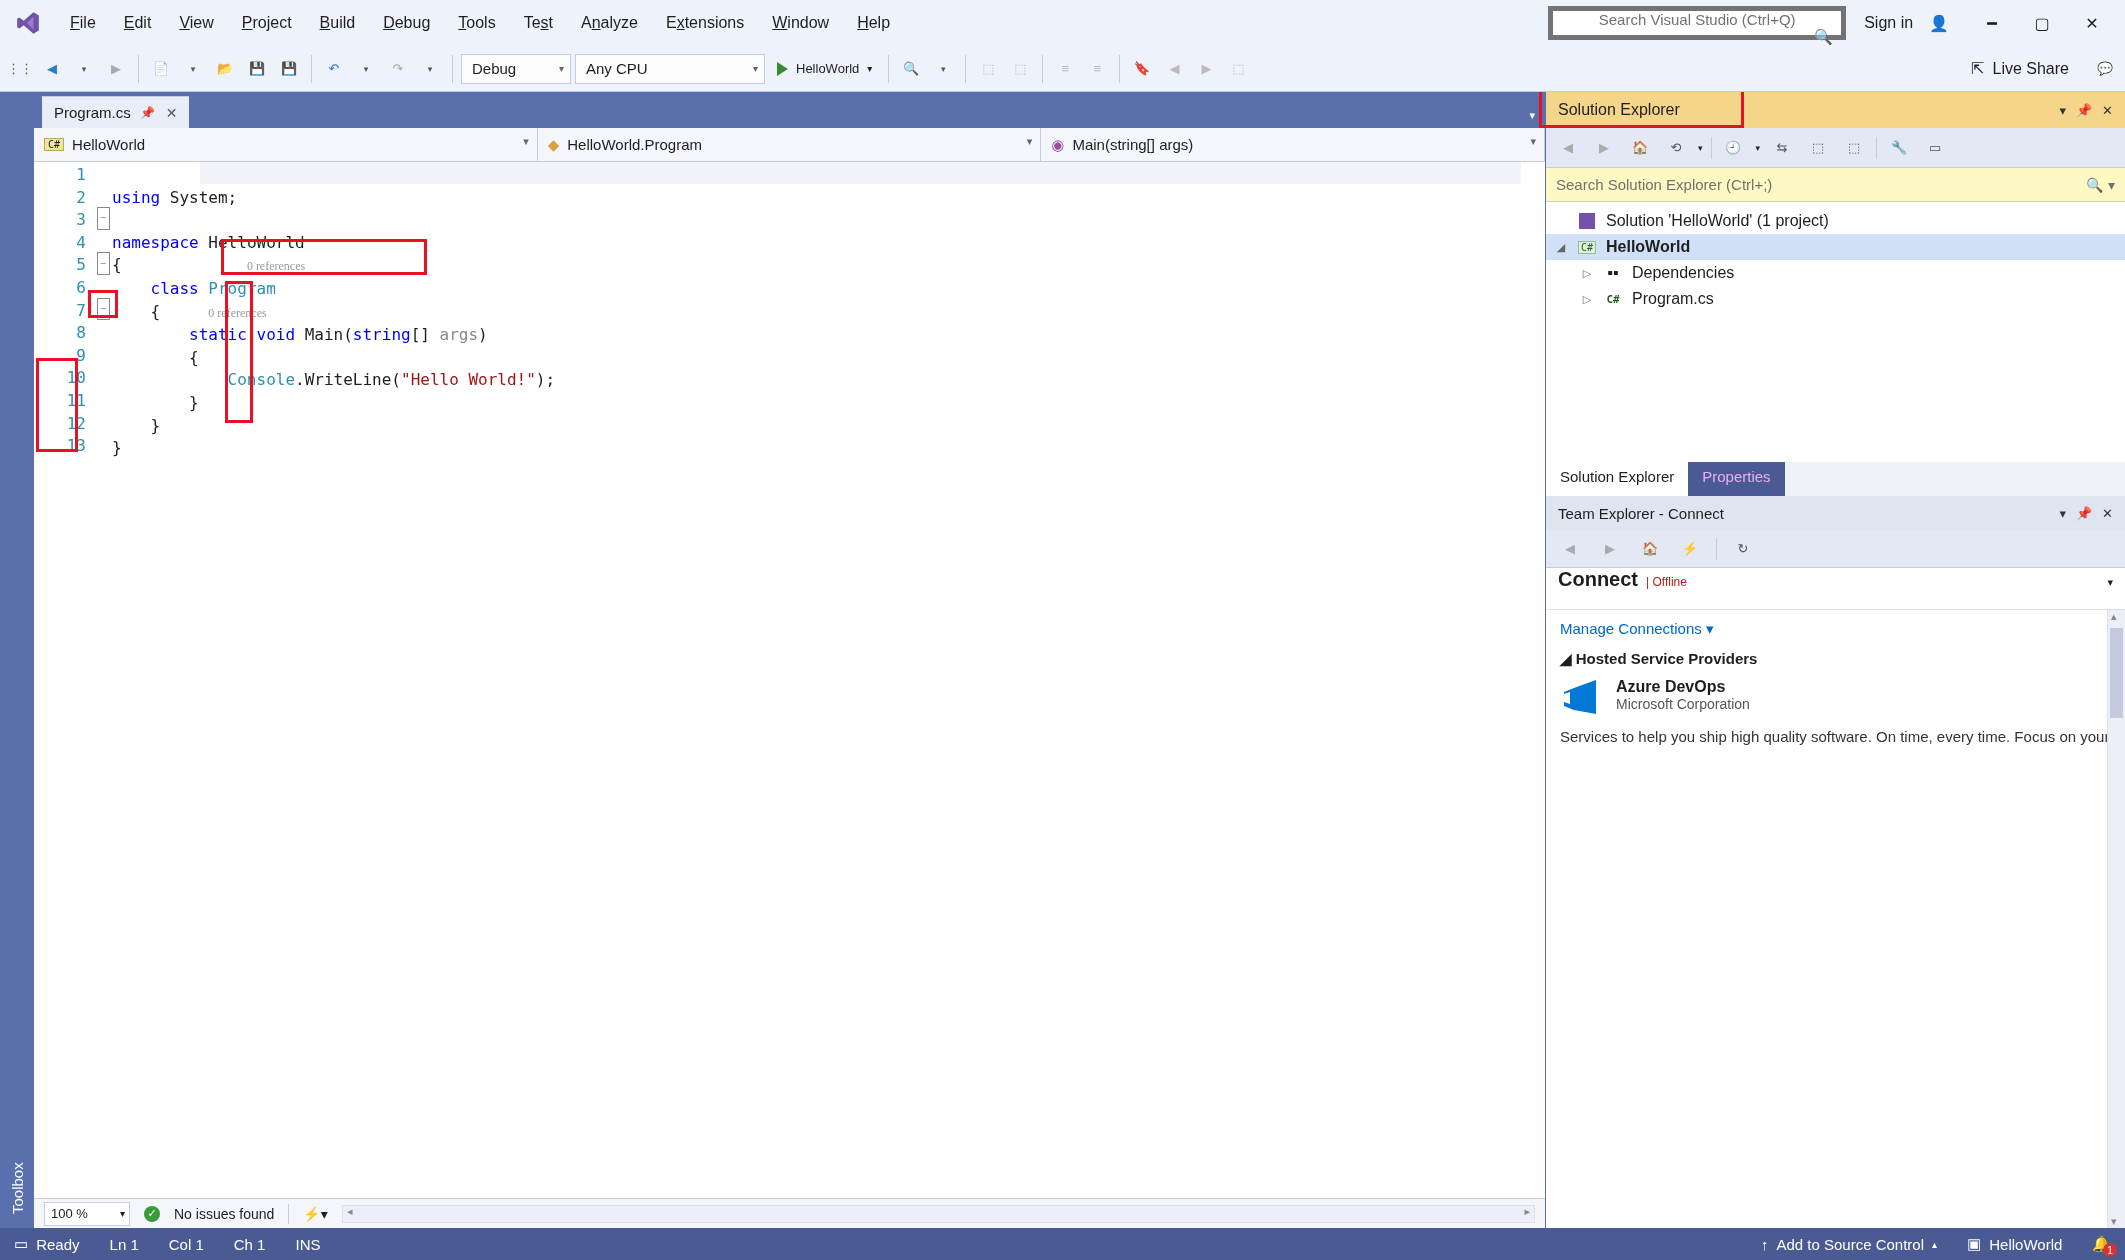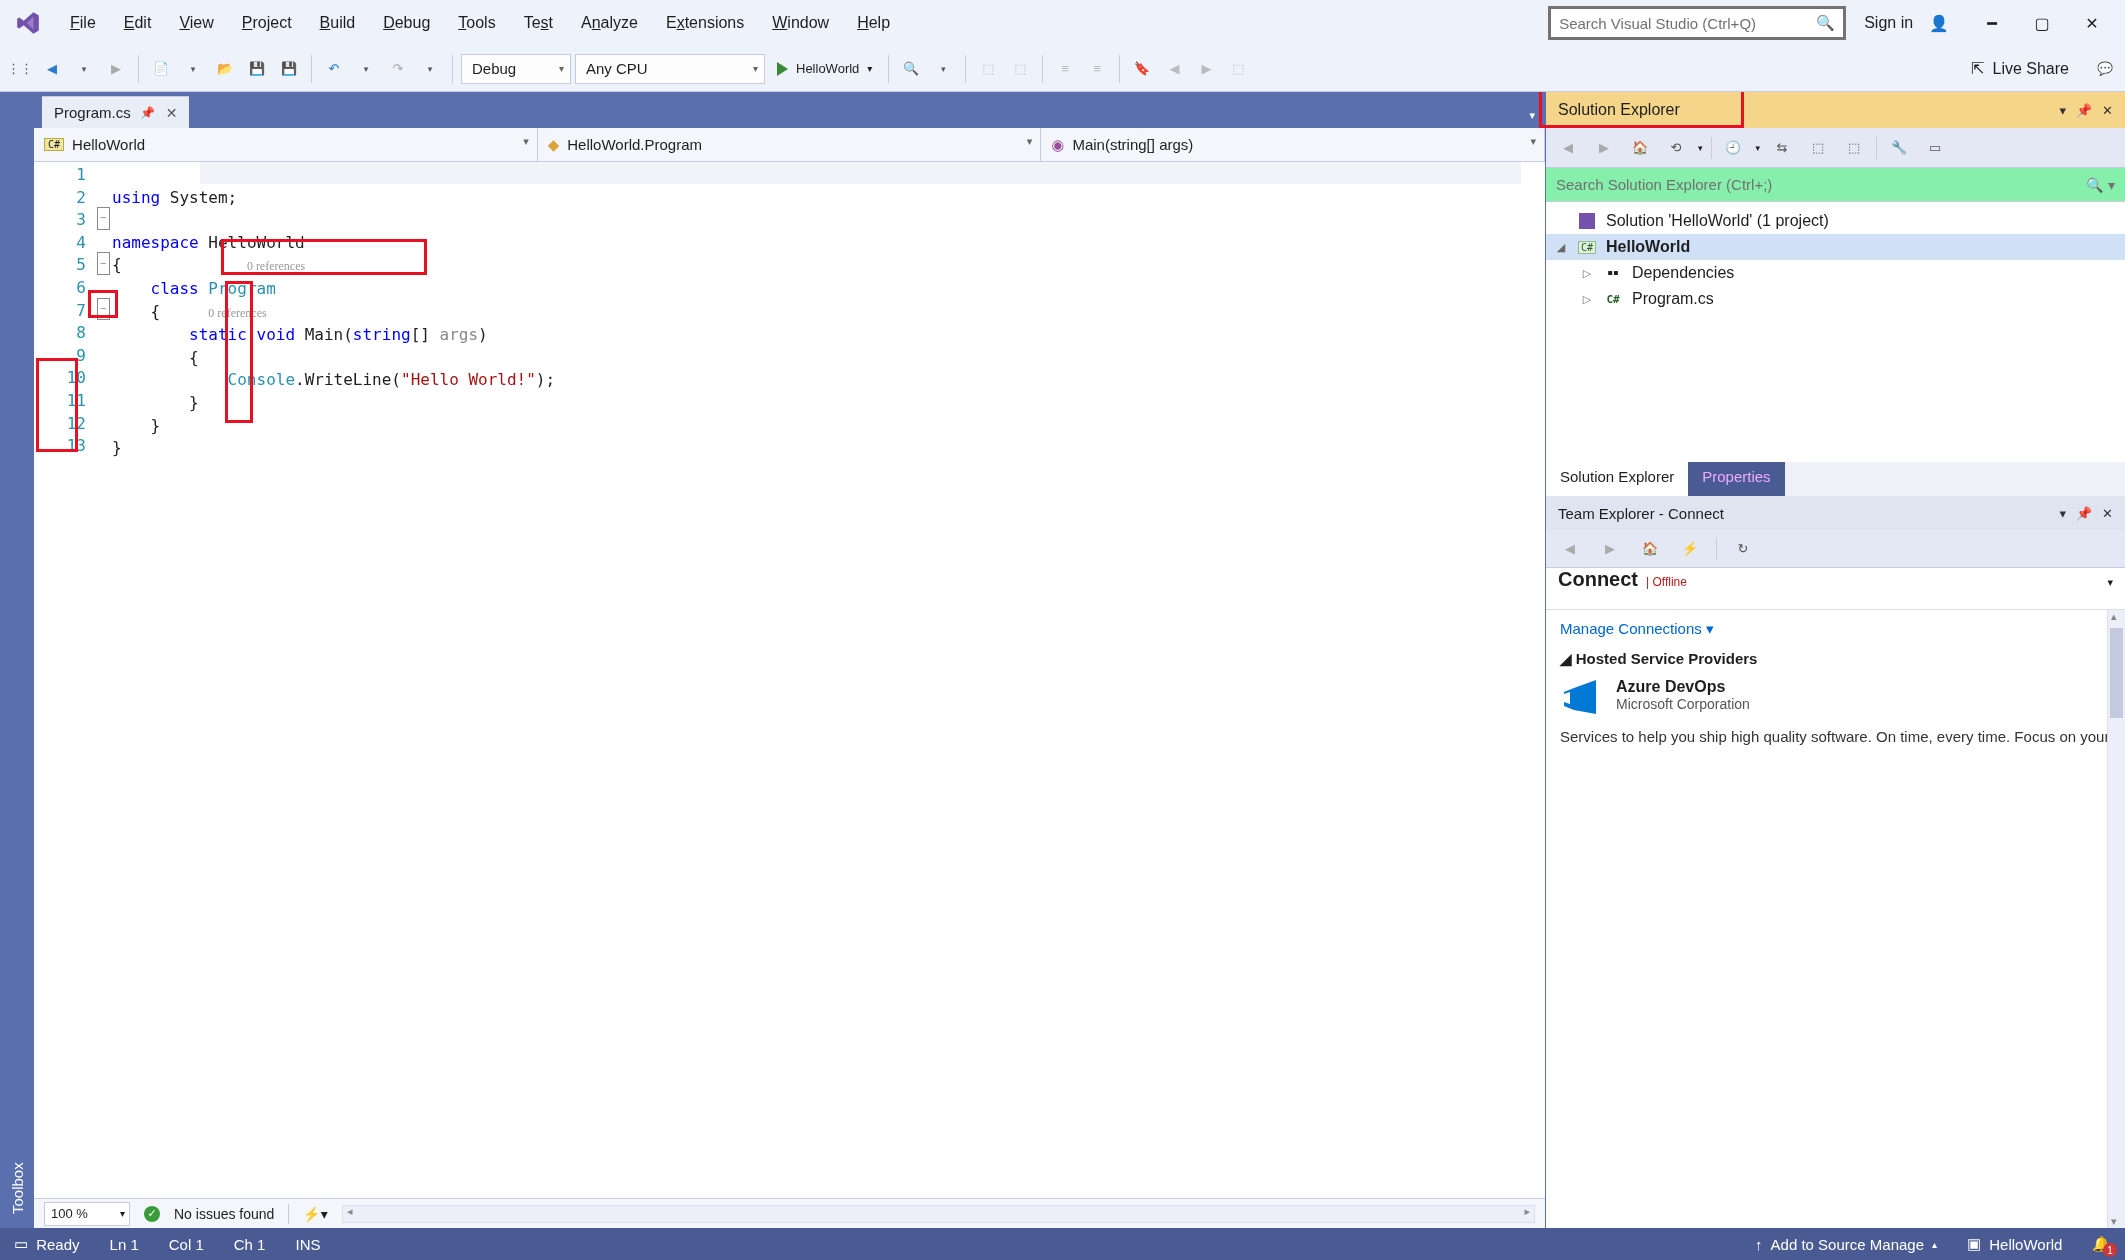"Search Visual Studio (Ctrl+Q)" .search-box { border: 3px solid #737373 -> 5px solid #737373; flex-direction: none -> column }
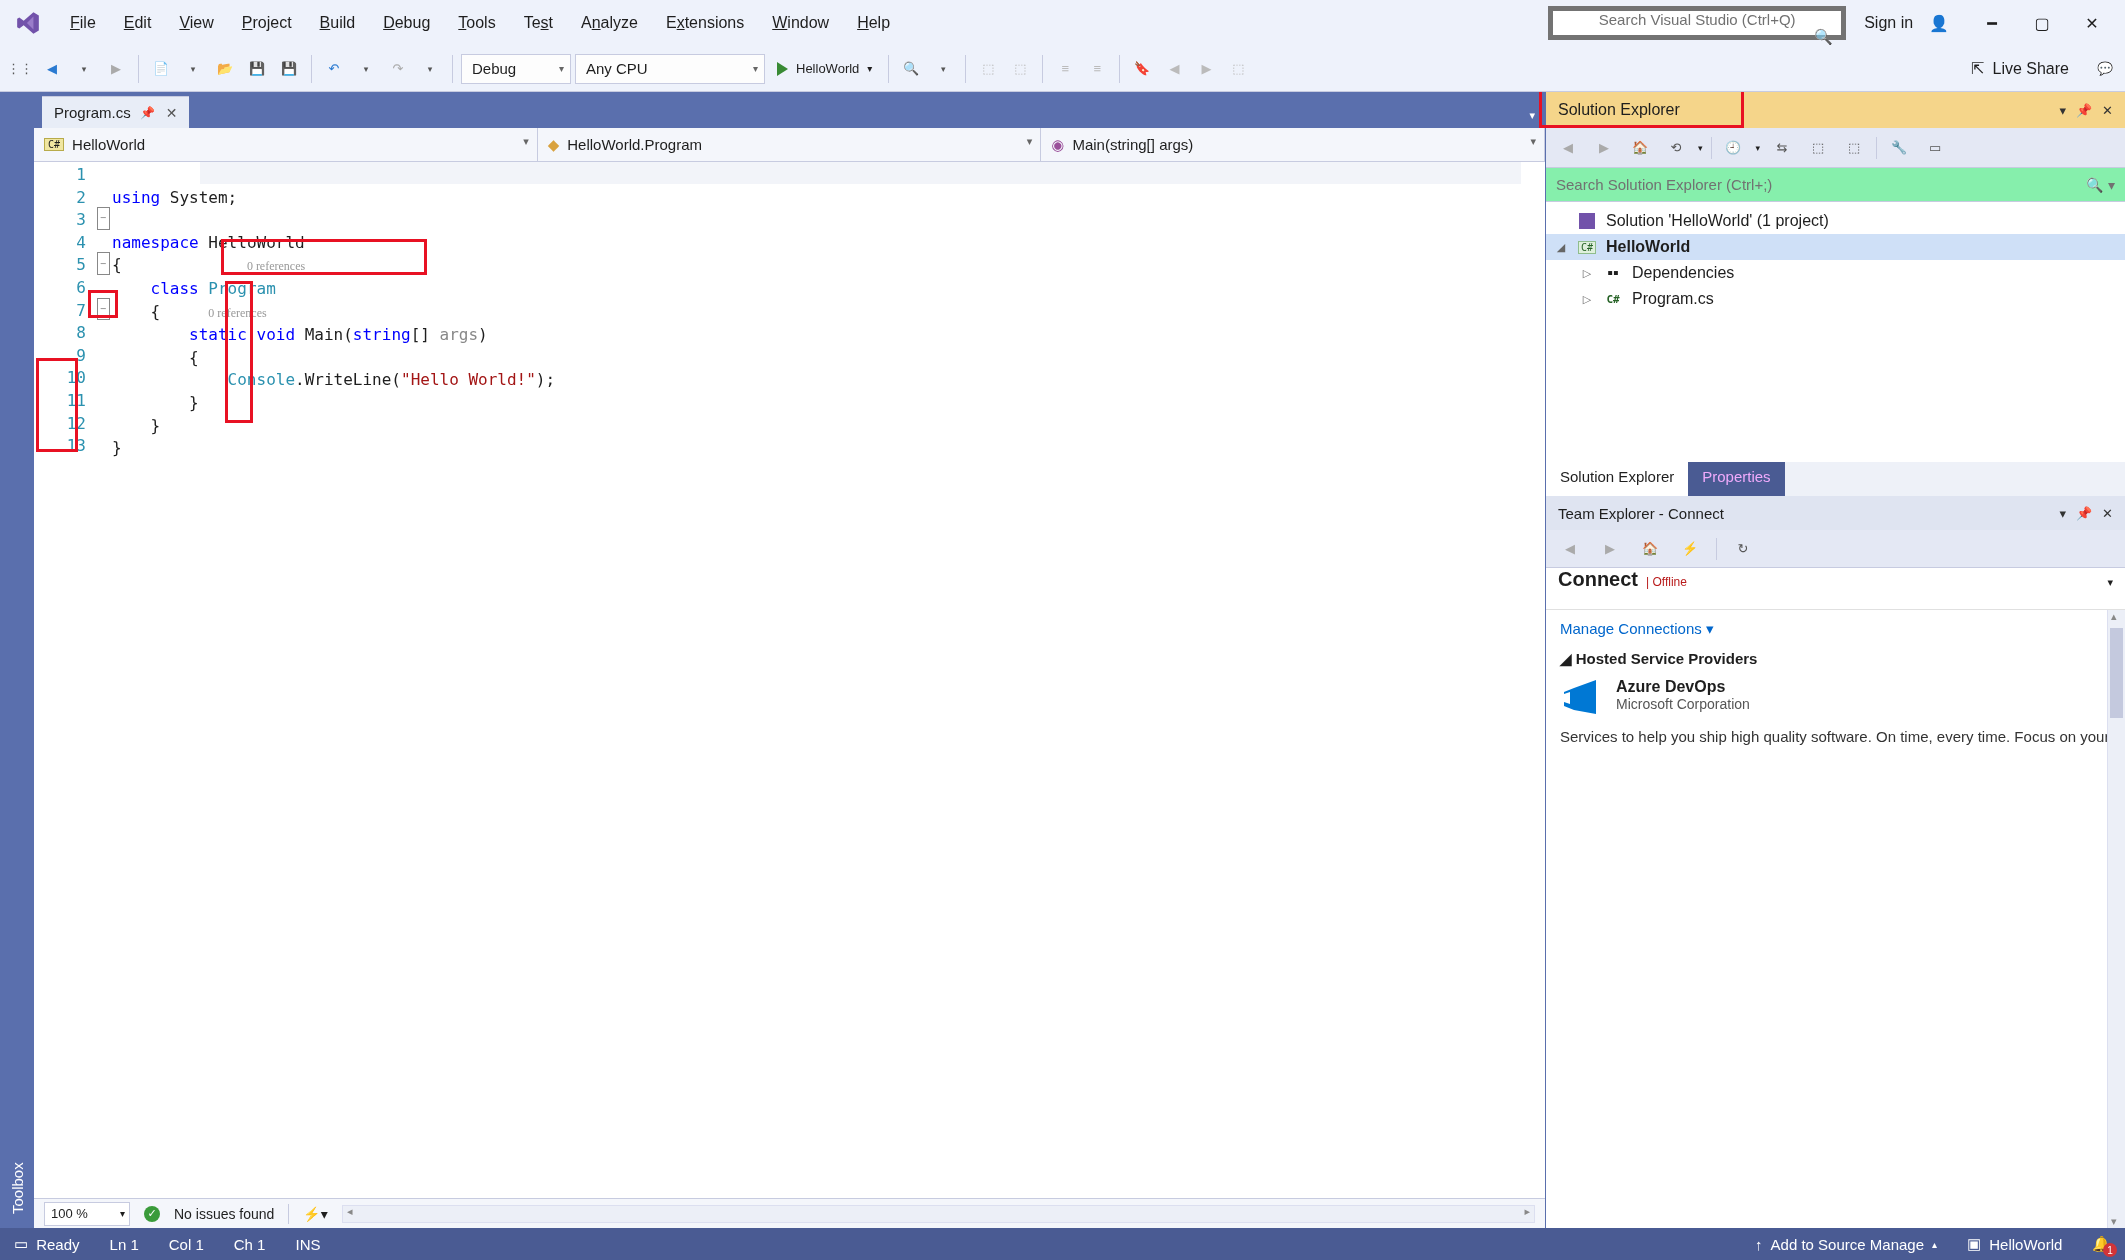"Search Solution Explorer (Ctrl+;)" .se-search { background: #86efac -> #fef9c3 }
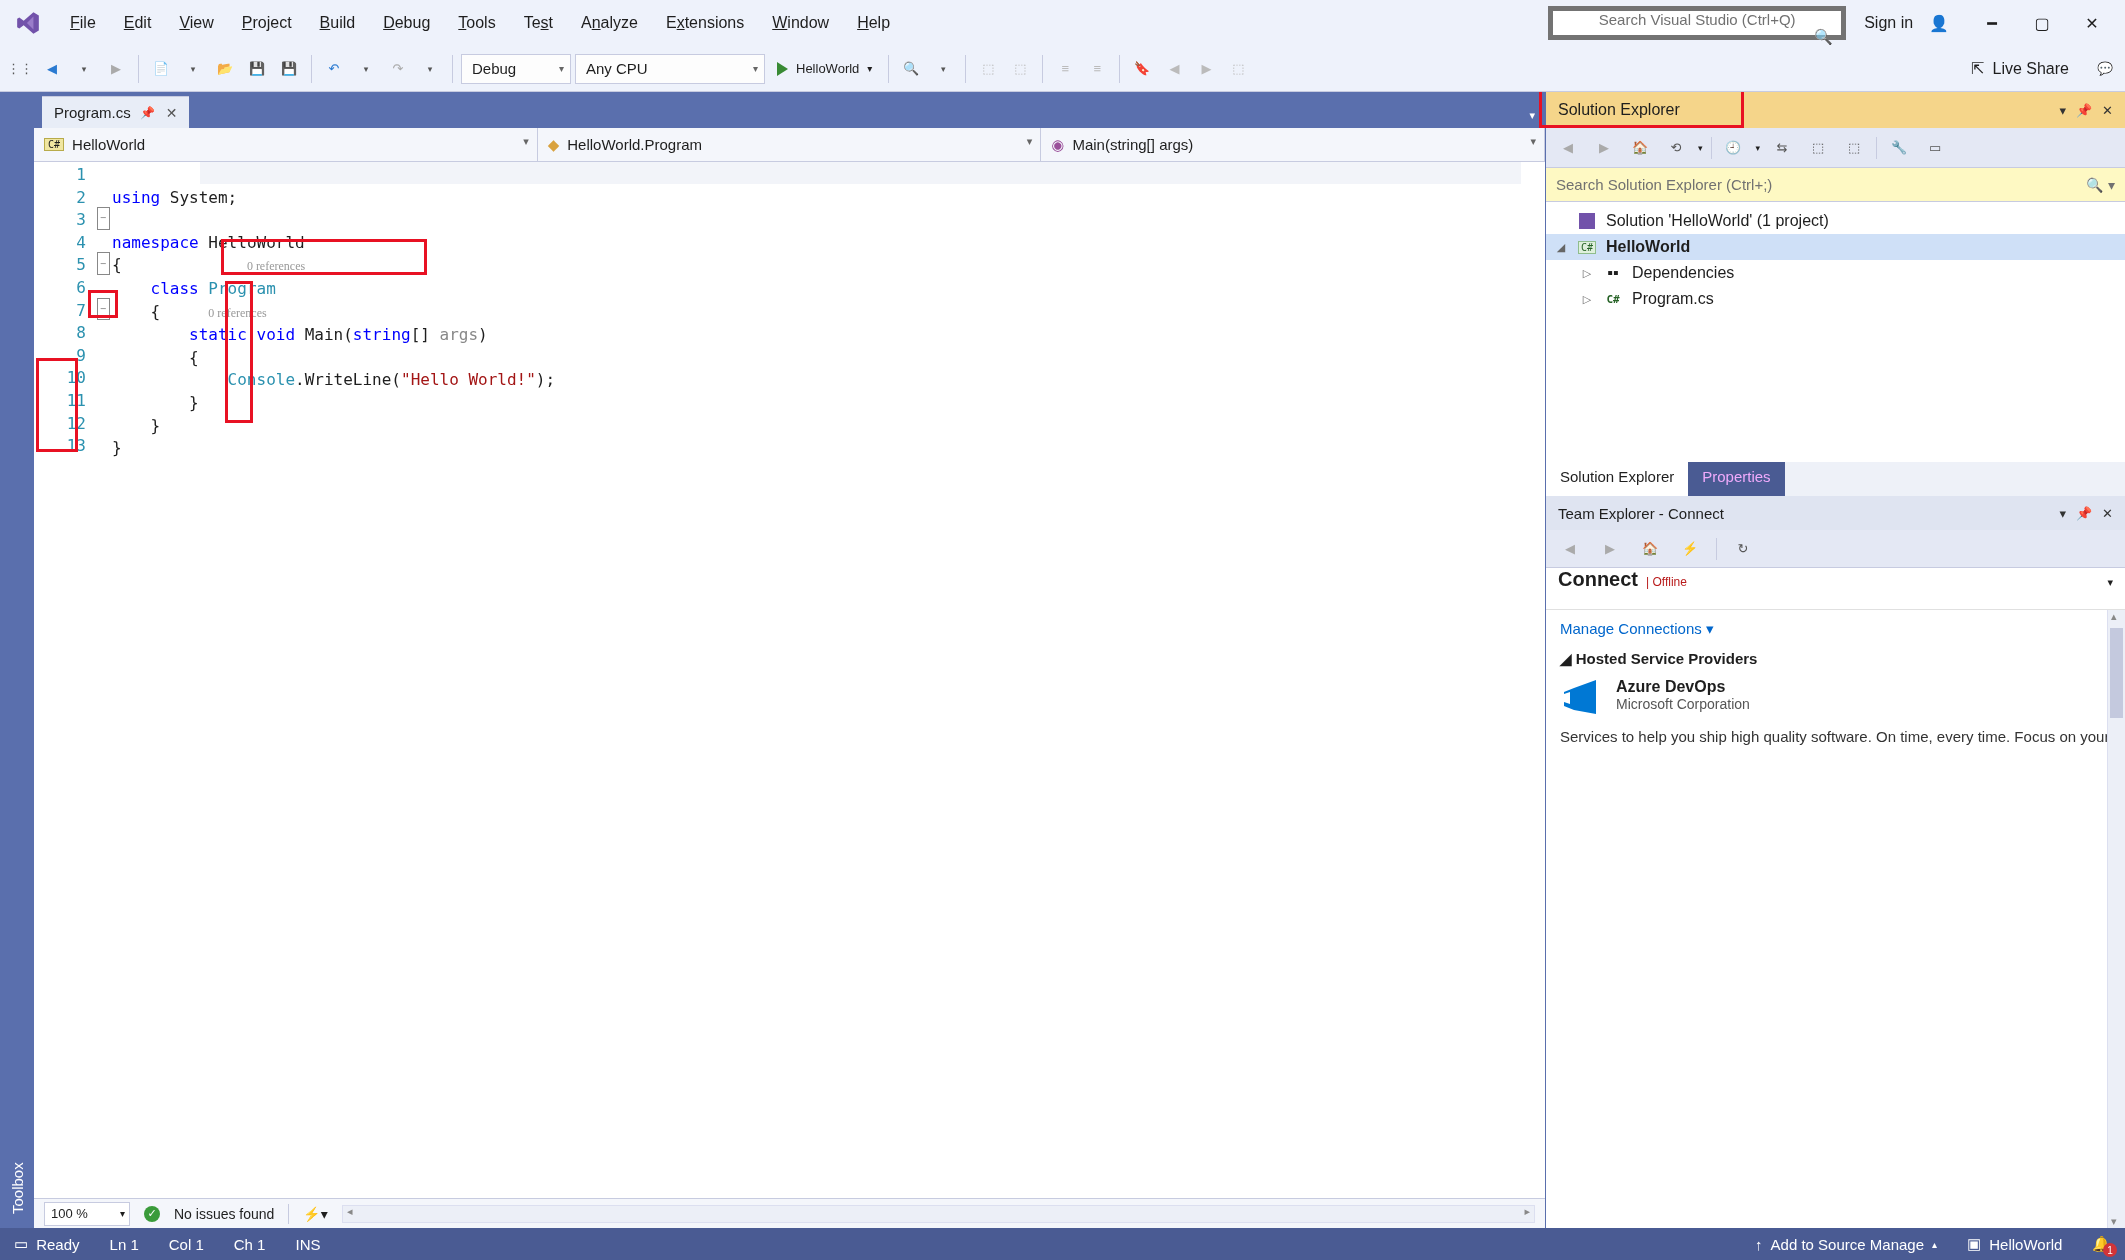"Add to Source Manage" span { text: Manage -> Control }
